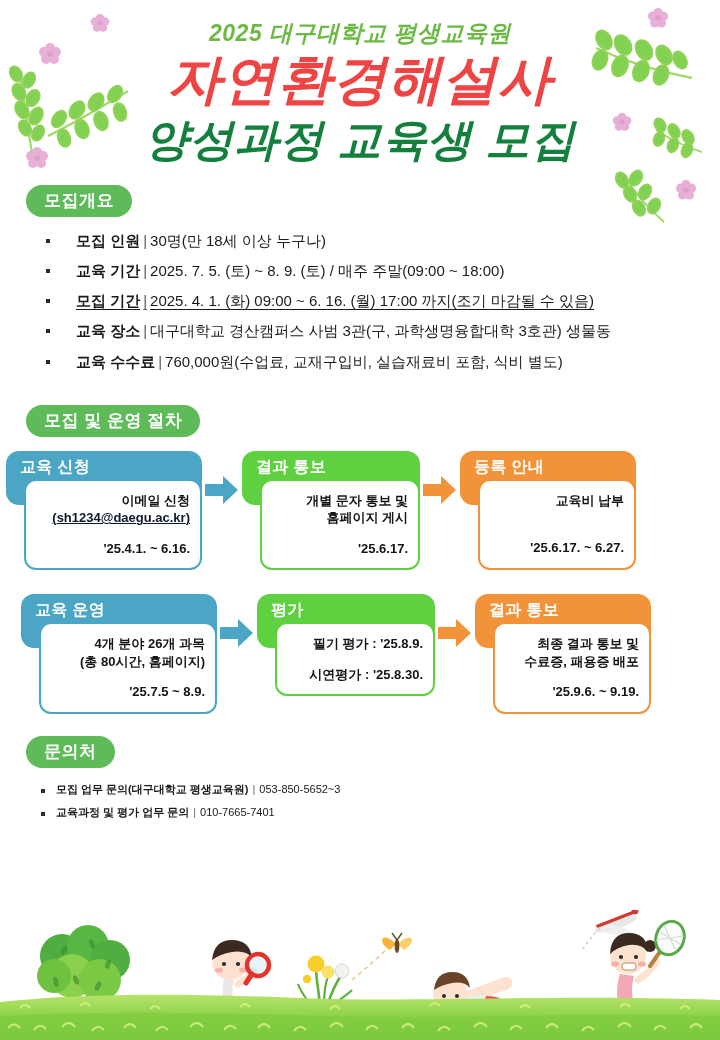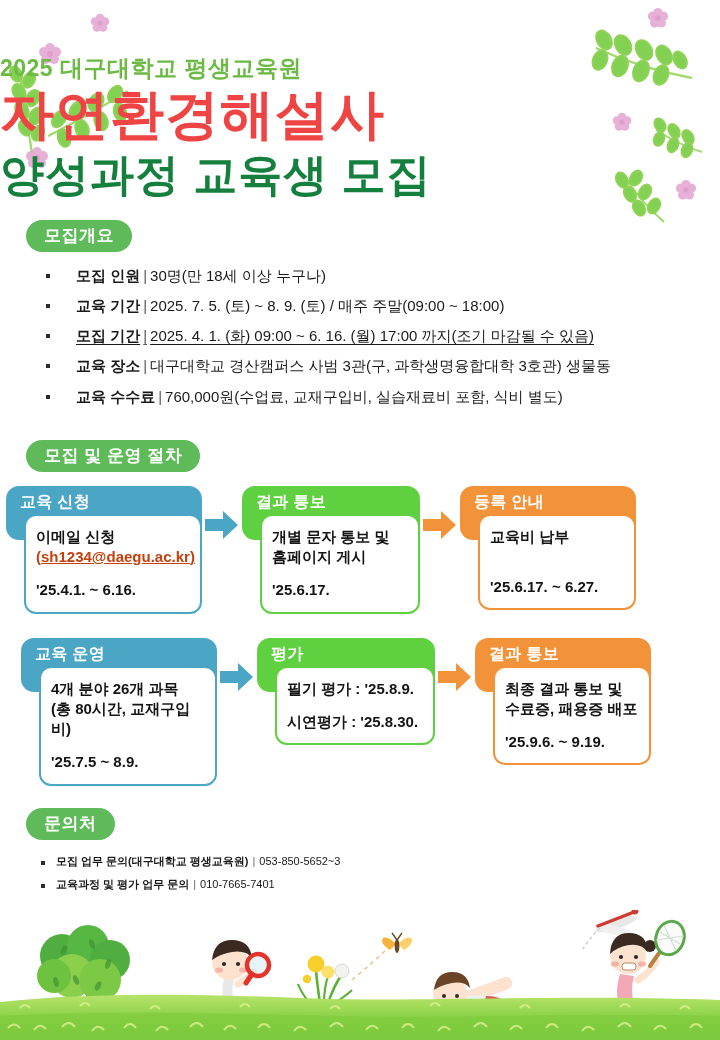"2025 대구대학교 평생교육원" .header { font-style: none -> italic; padding-top: 56px -> 21px; text-align: left -> center }
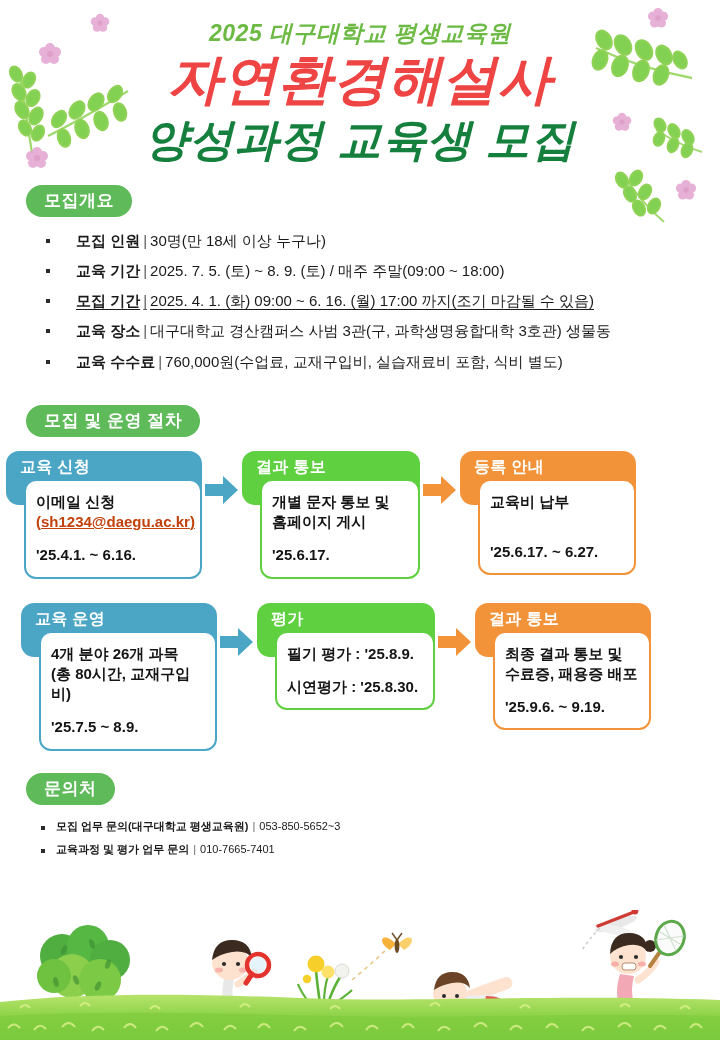"이메일 신청" .step-body { font-size: 15px -> 13px; text-align: left -> right }
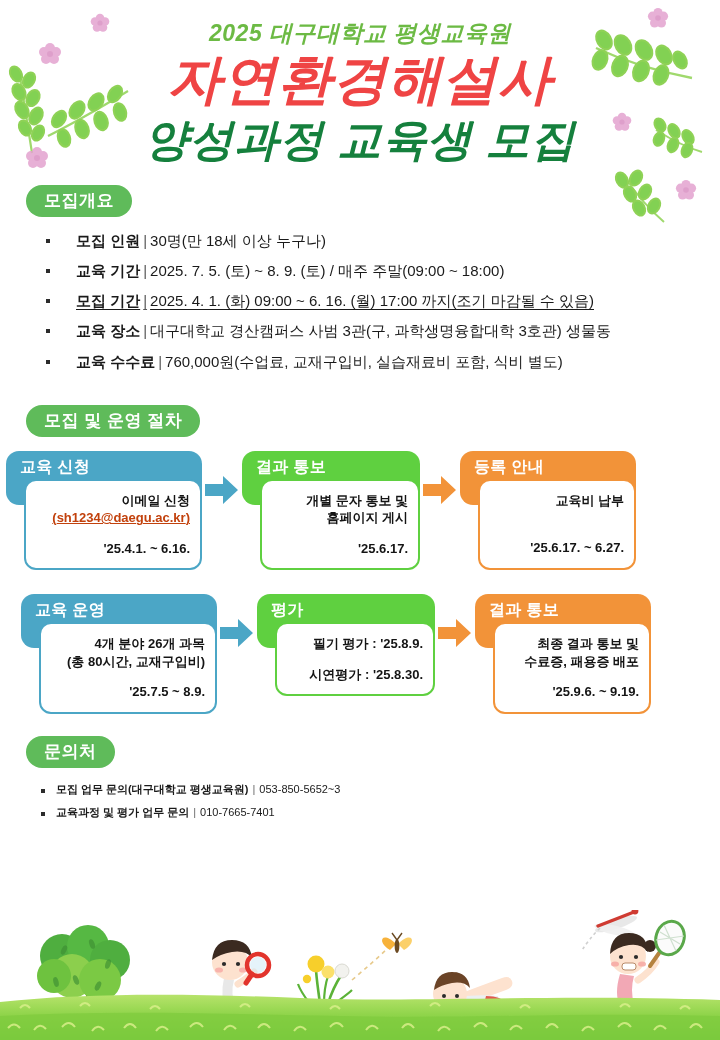"(sh1234@daegu.ac.kr)" .step-body .email a, .step-body .email { color: #c2410c -> #0f172a }
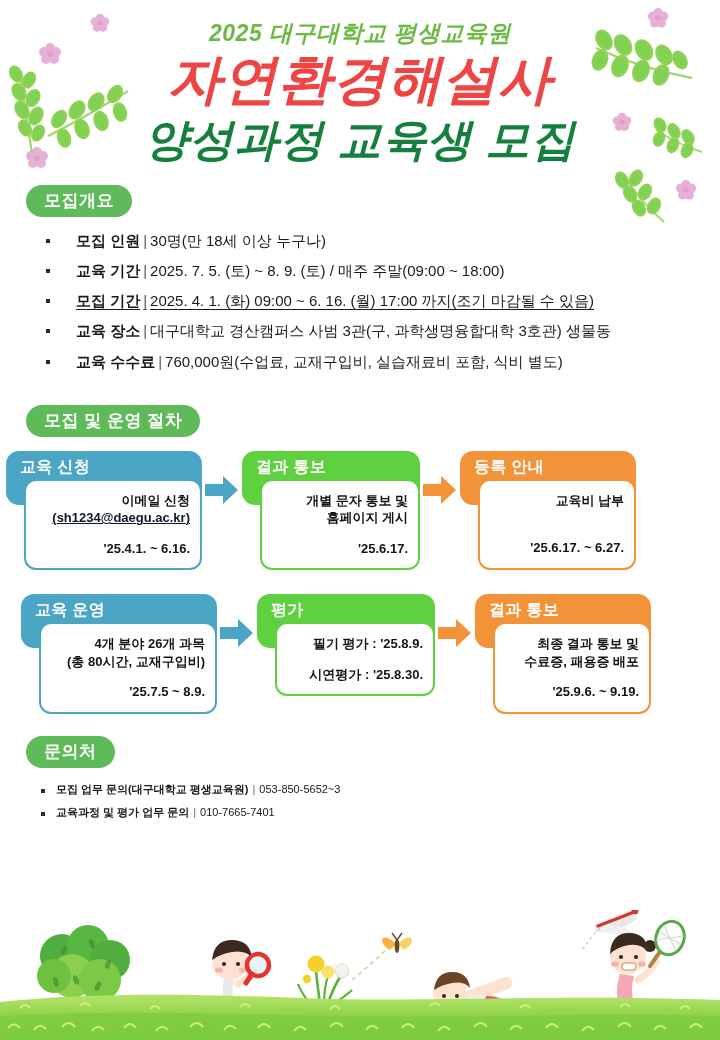"(총 80시간, 교재구입비)" span { text: 교재구입비 -> 홈페이지 }
